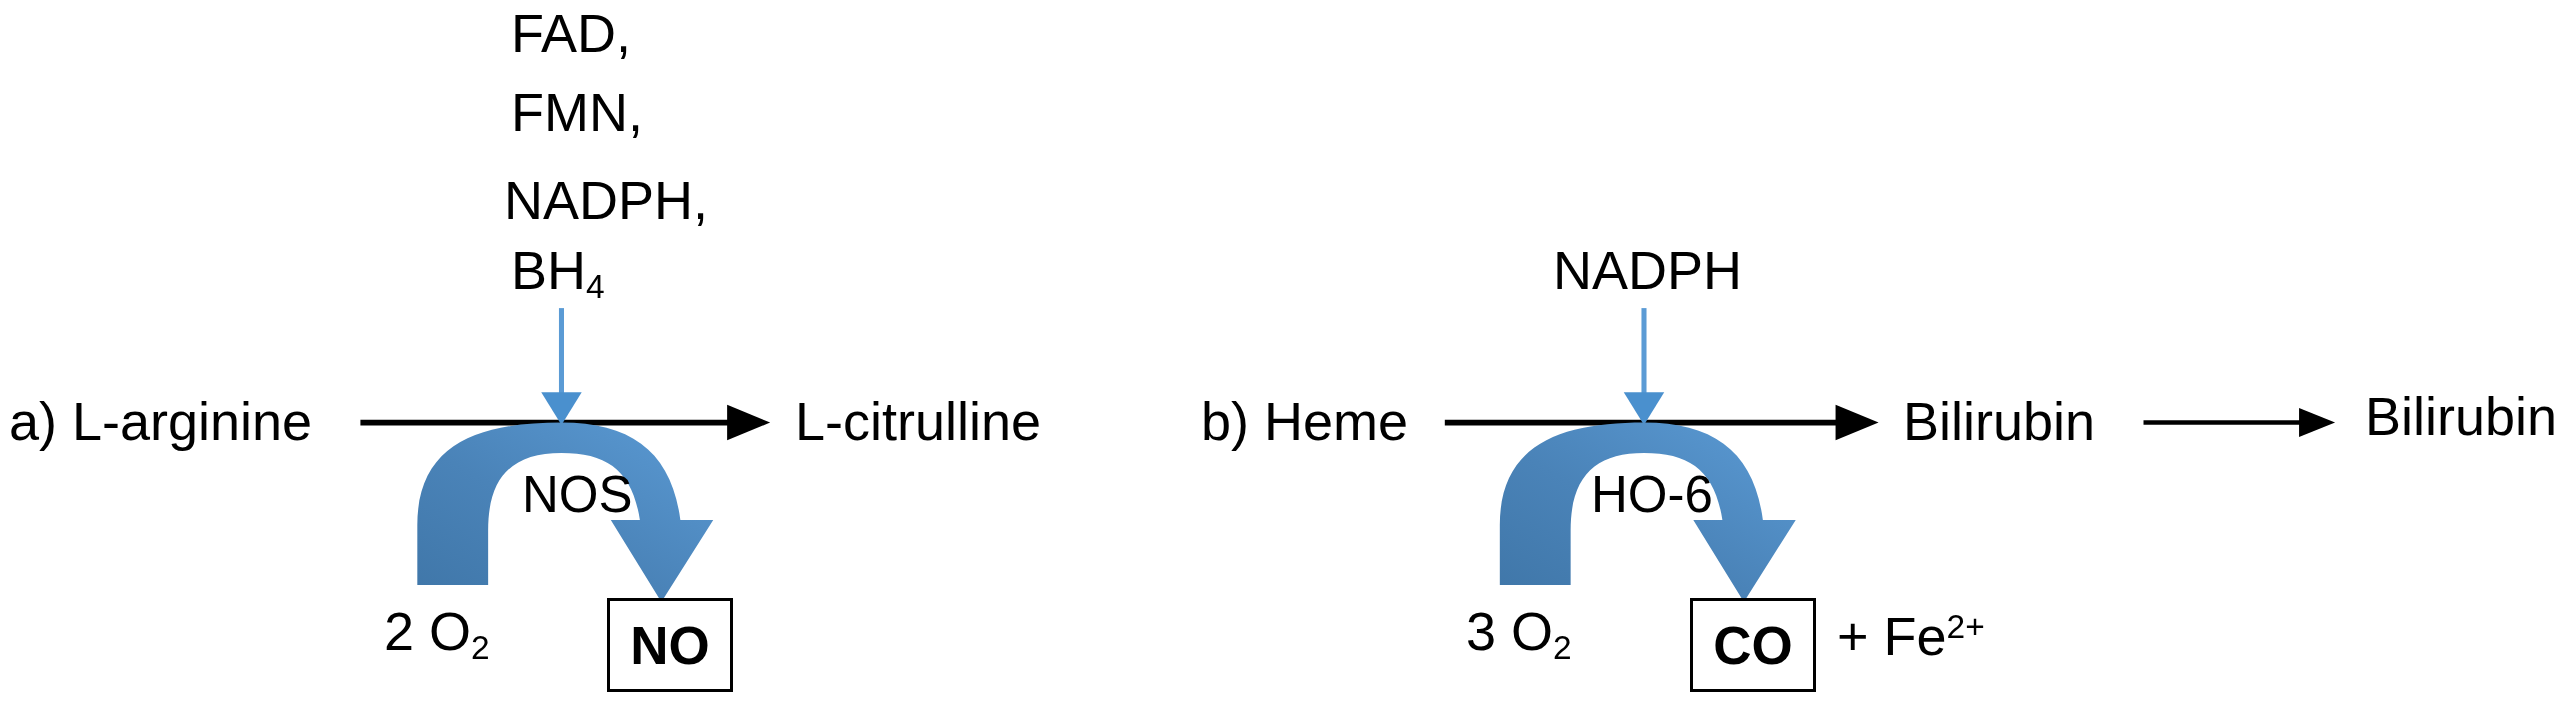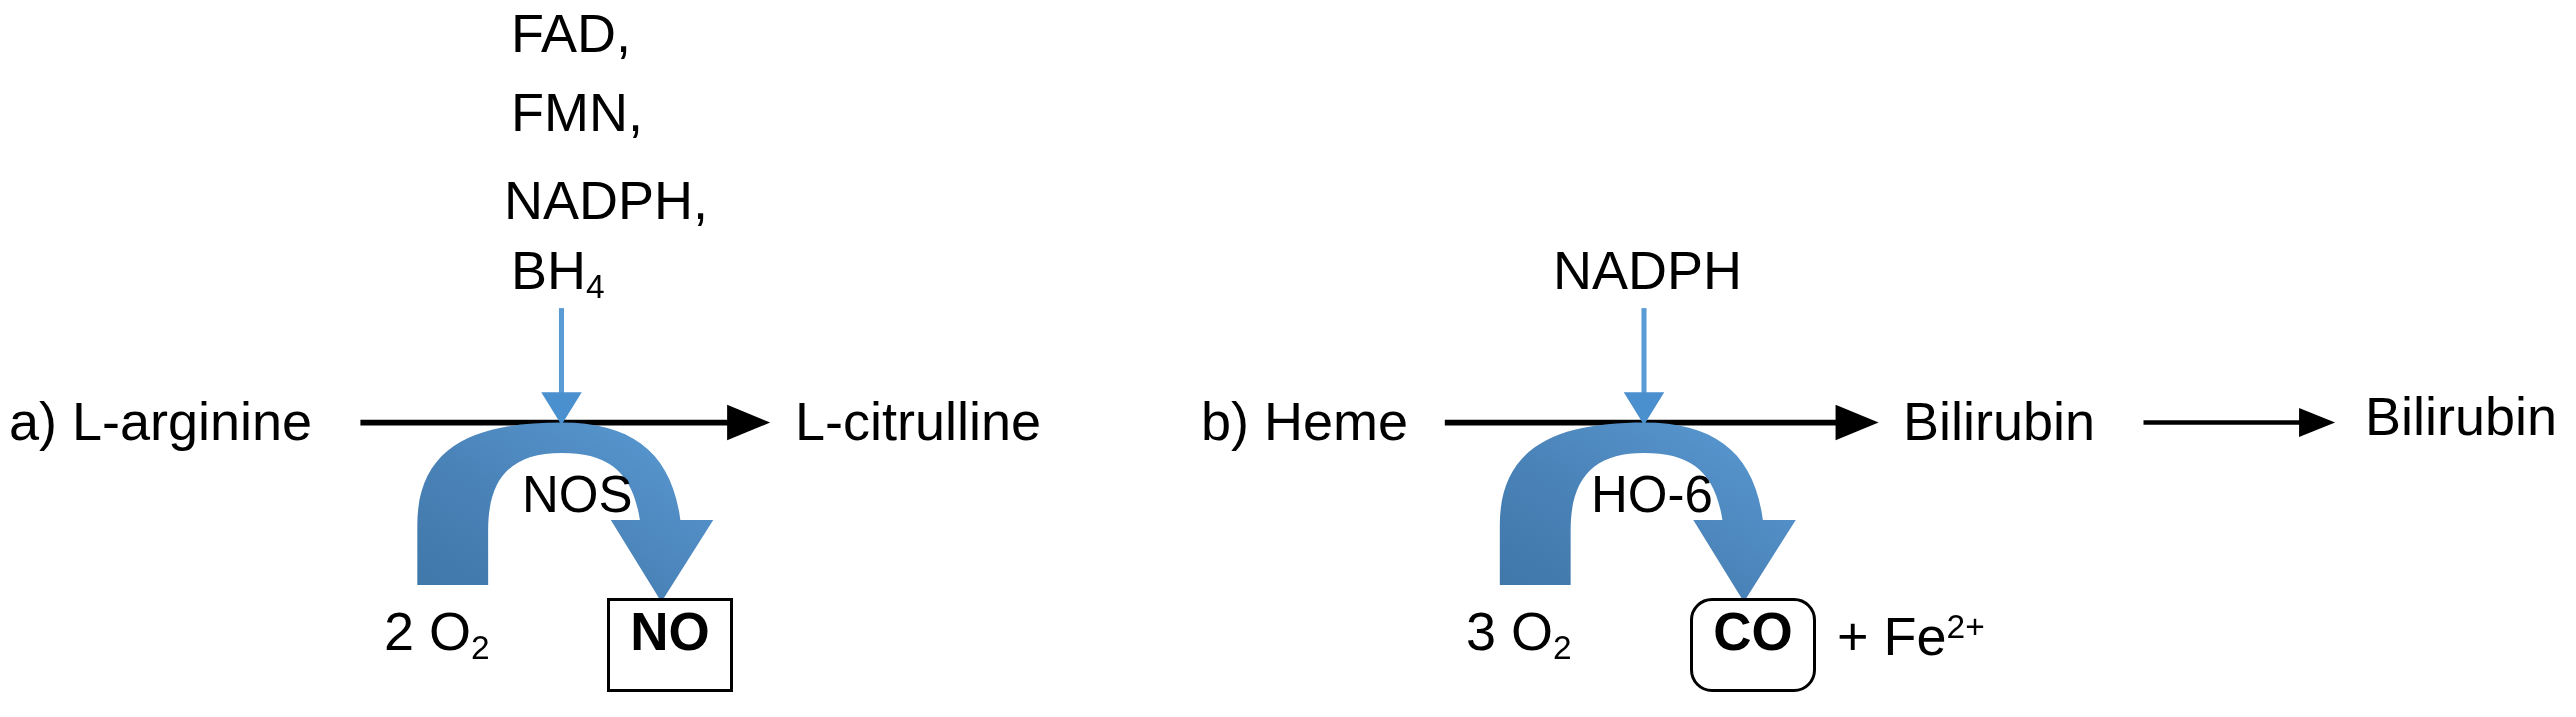"NO" .prodbox { align-items: flex-start -> center }
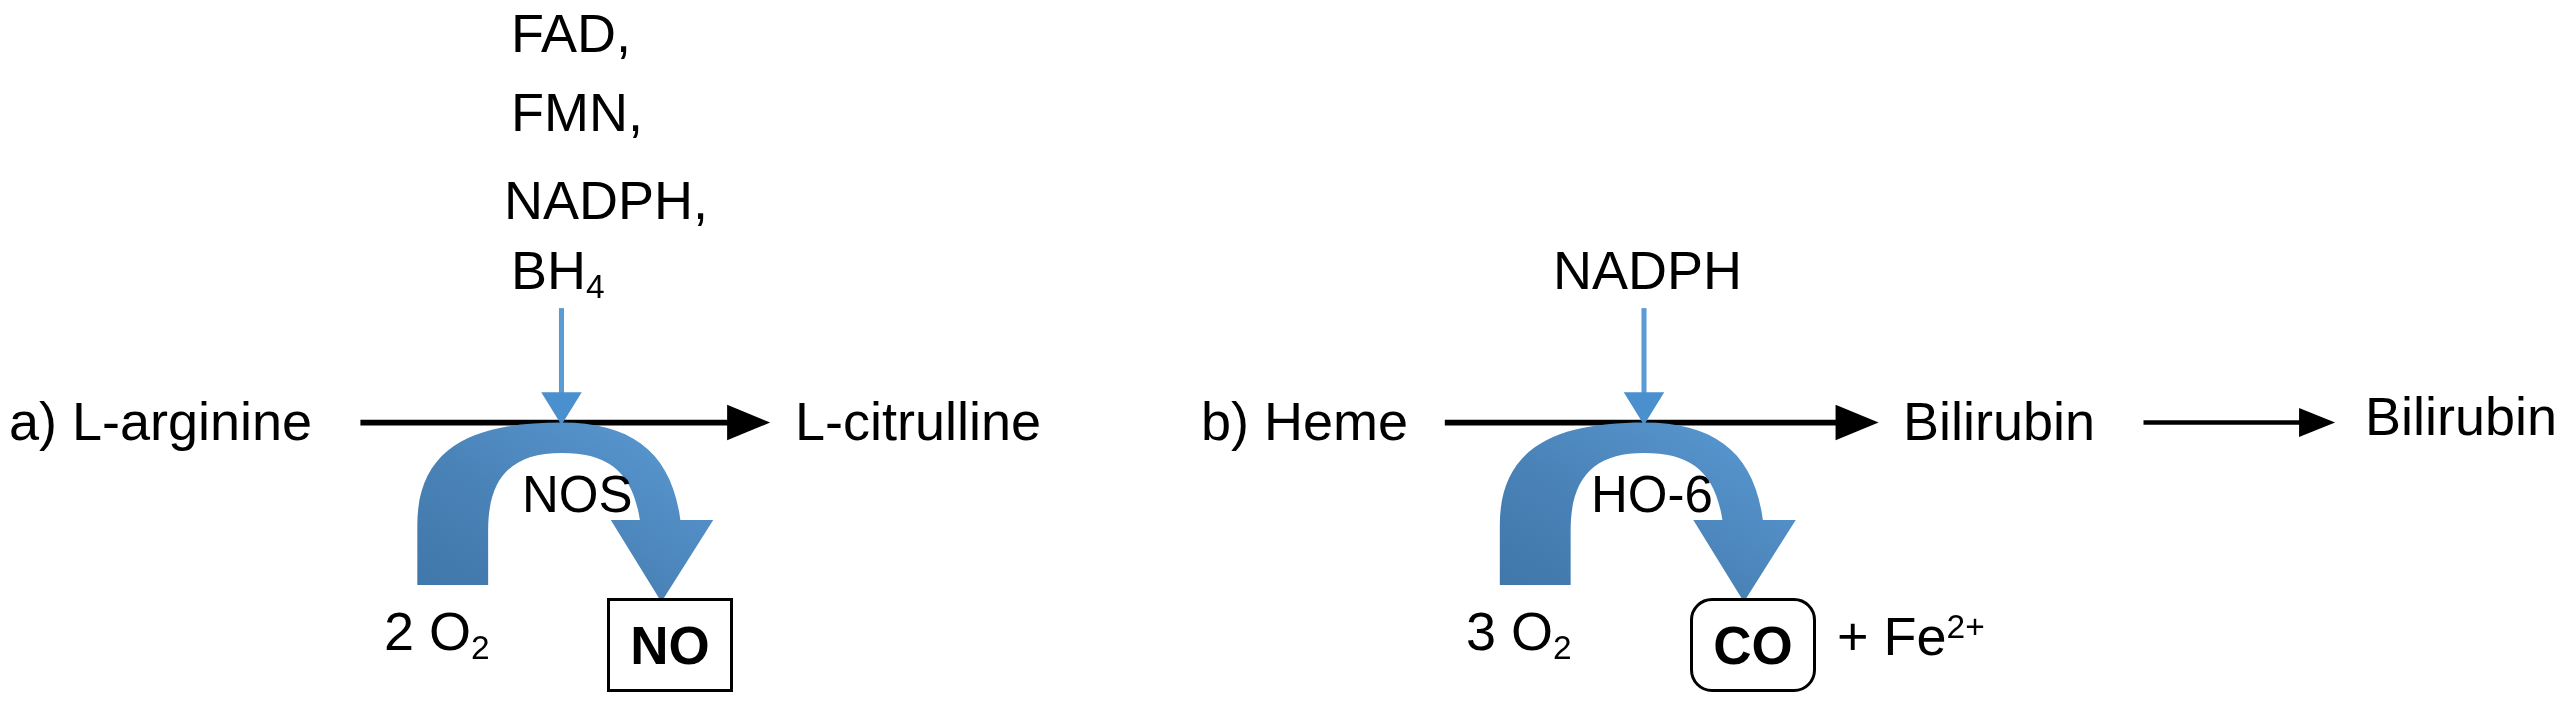"CO" div.prodbox { border-radius: 22px -> none }
